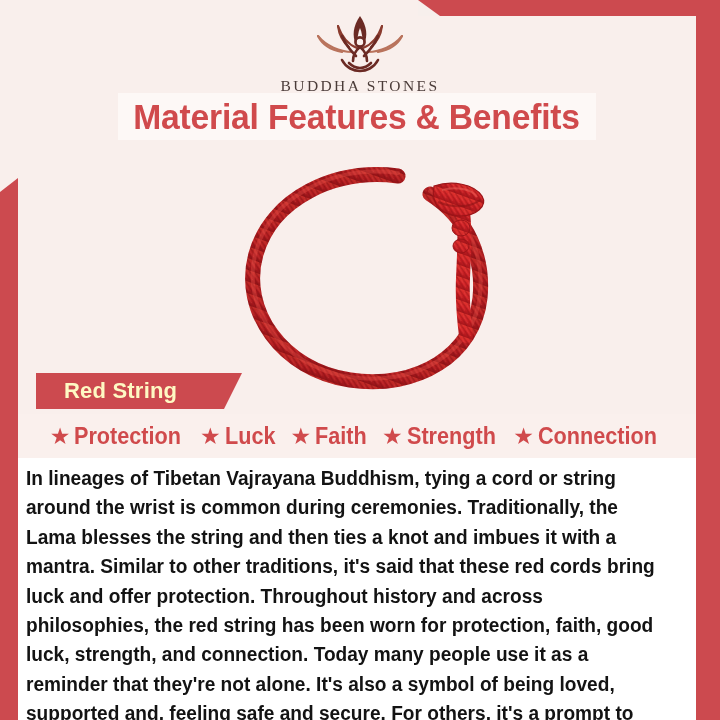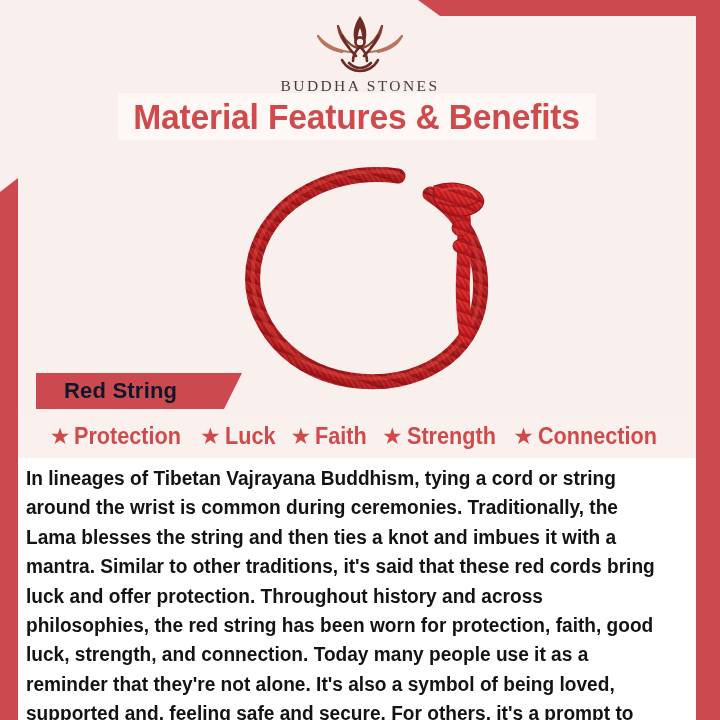"Red String" .name-banner-text { color: #0f172a -> #fef9c3 }
